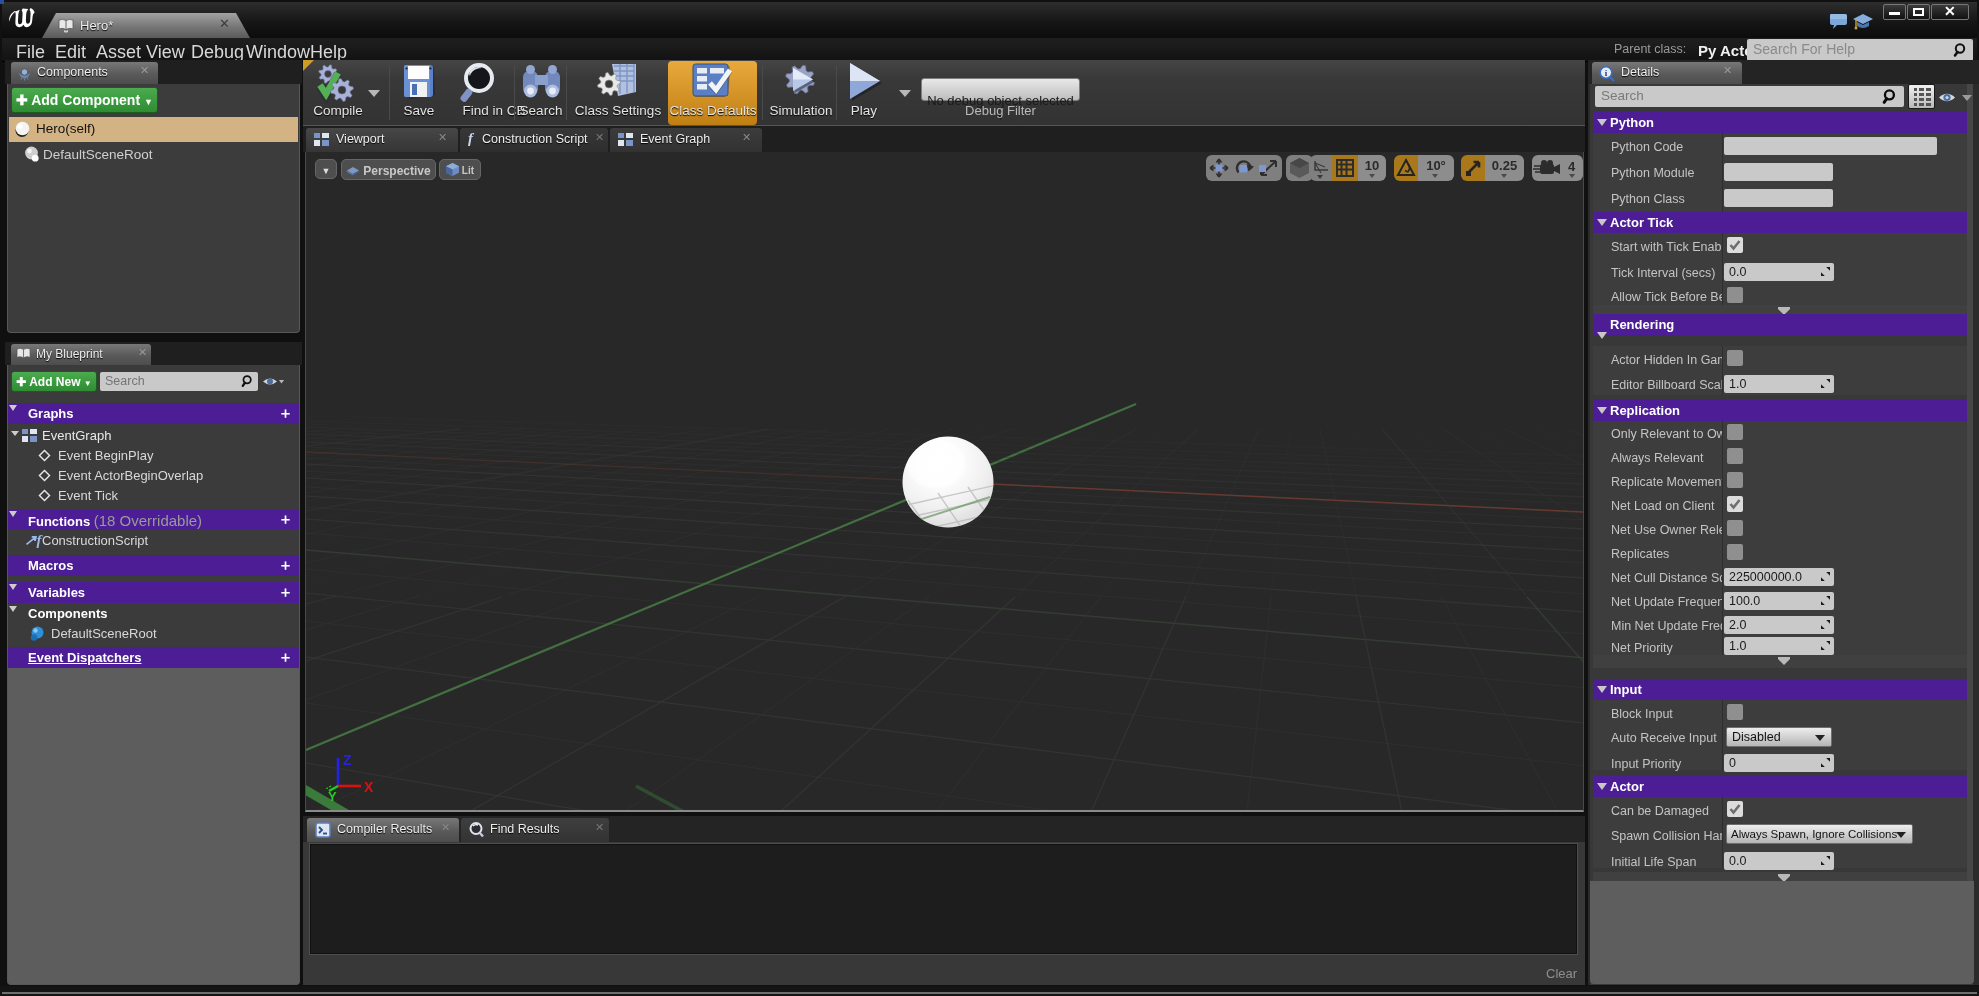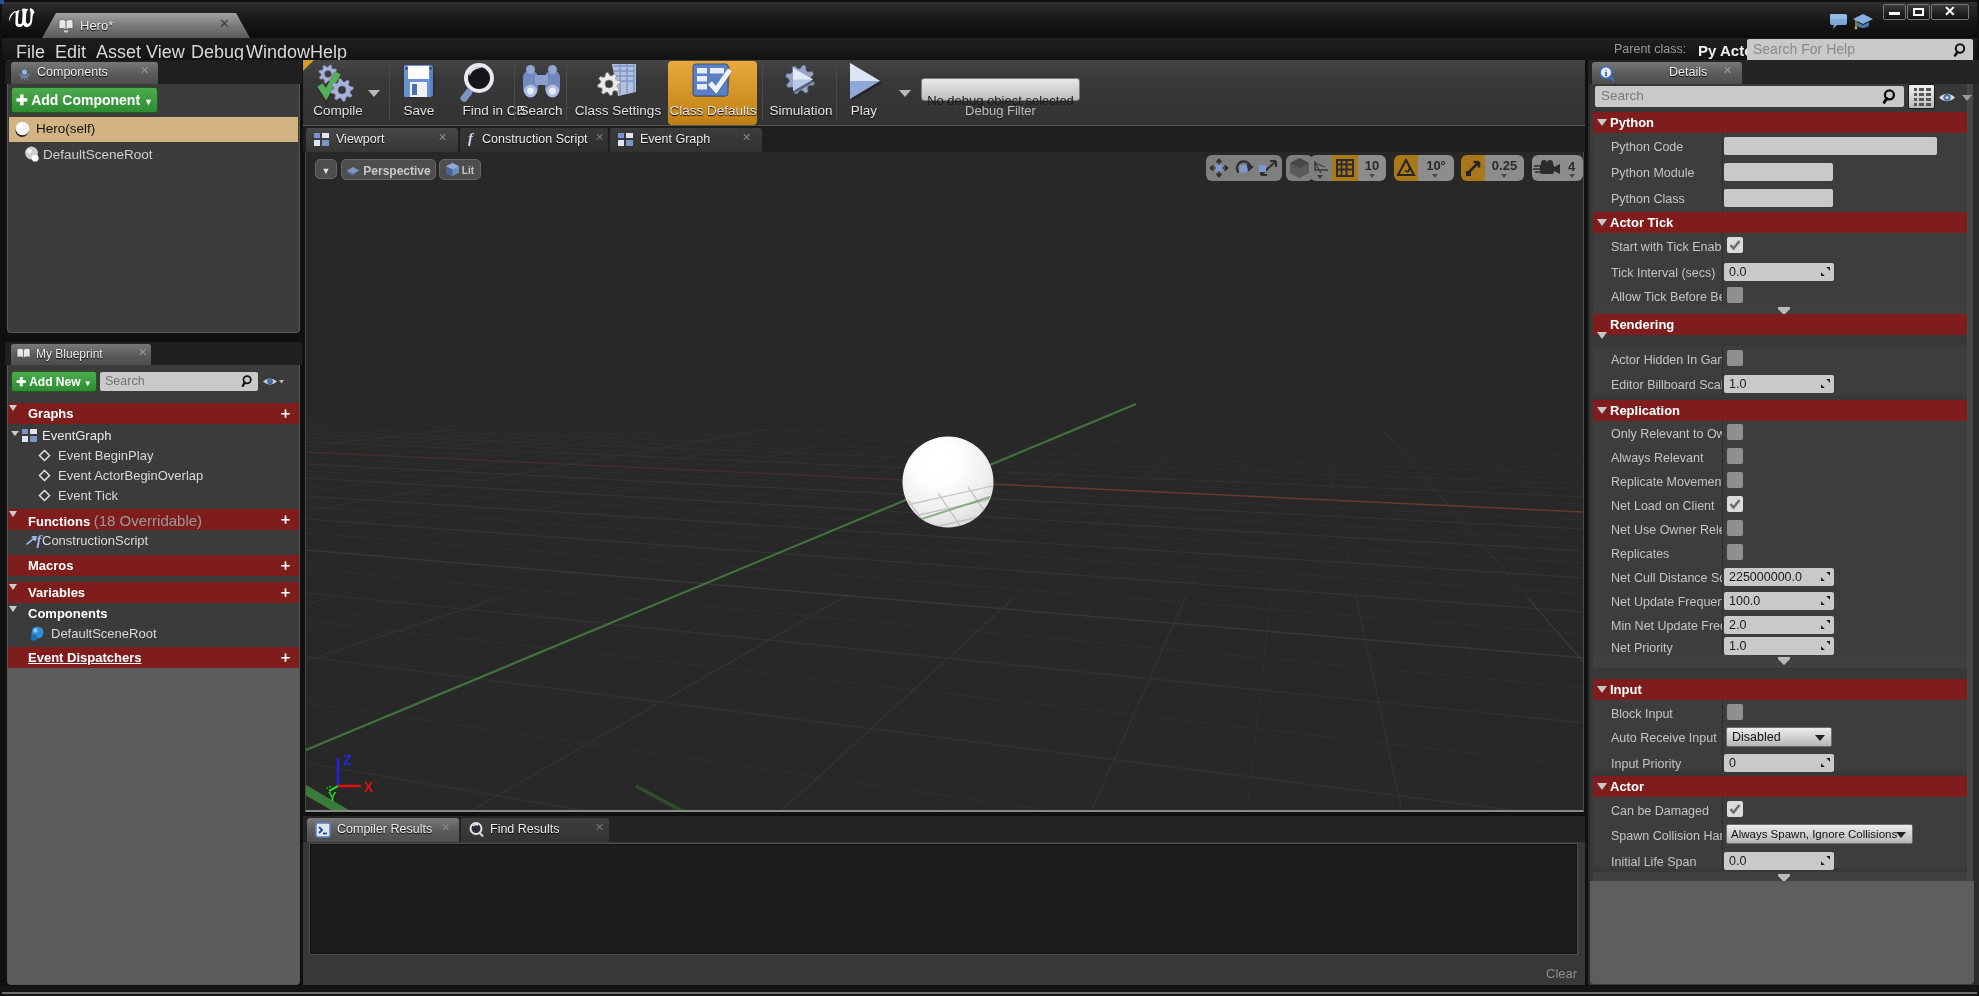"Details" div.abs { margin-left: 48px -> none }
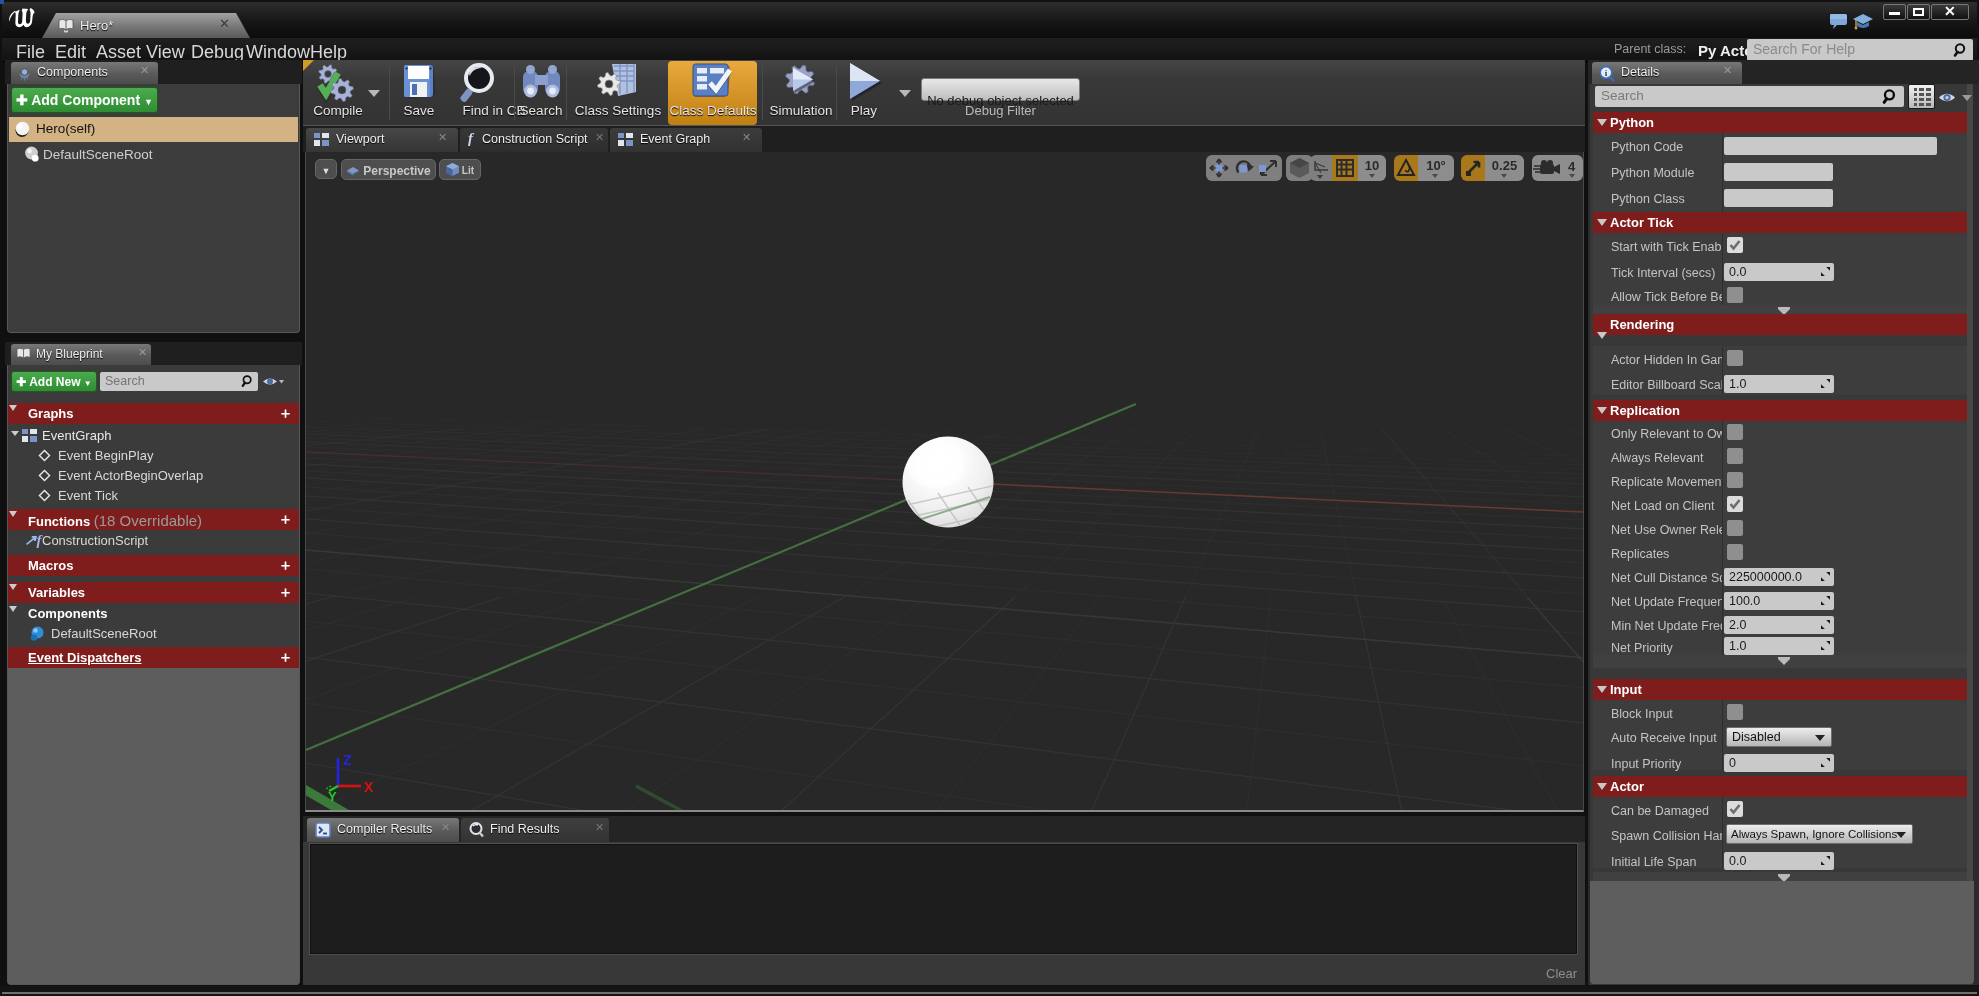"Python" .sechead { background: #7f1d1d -> #4c1d95 }
